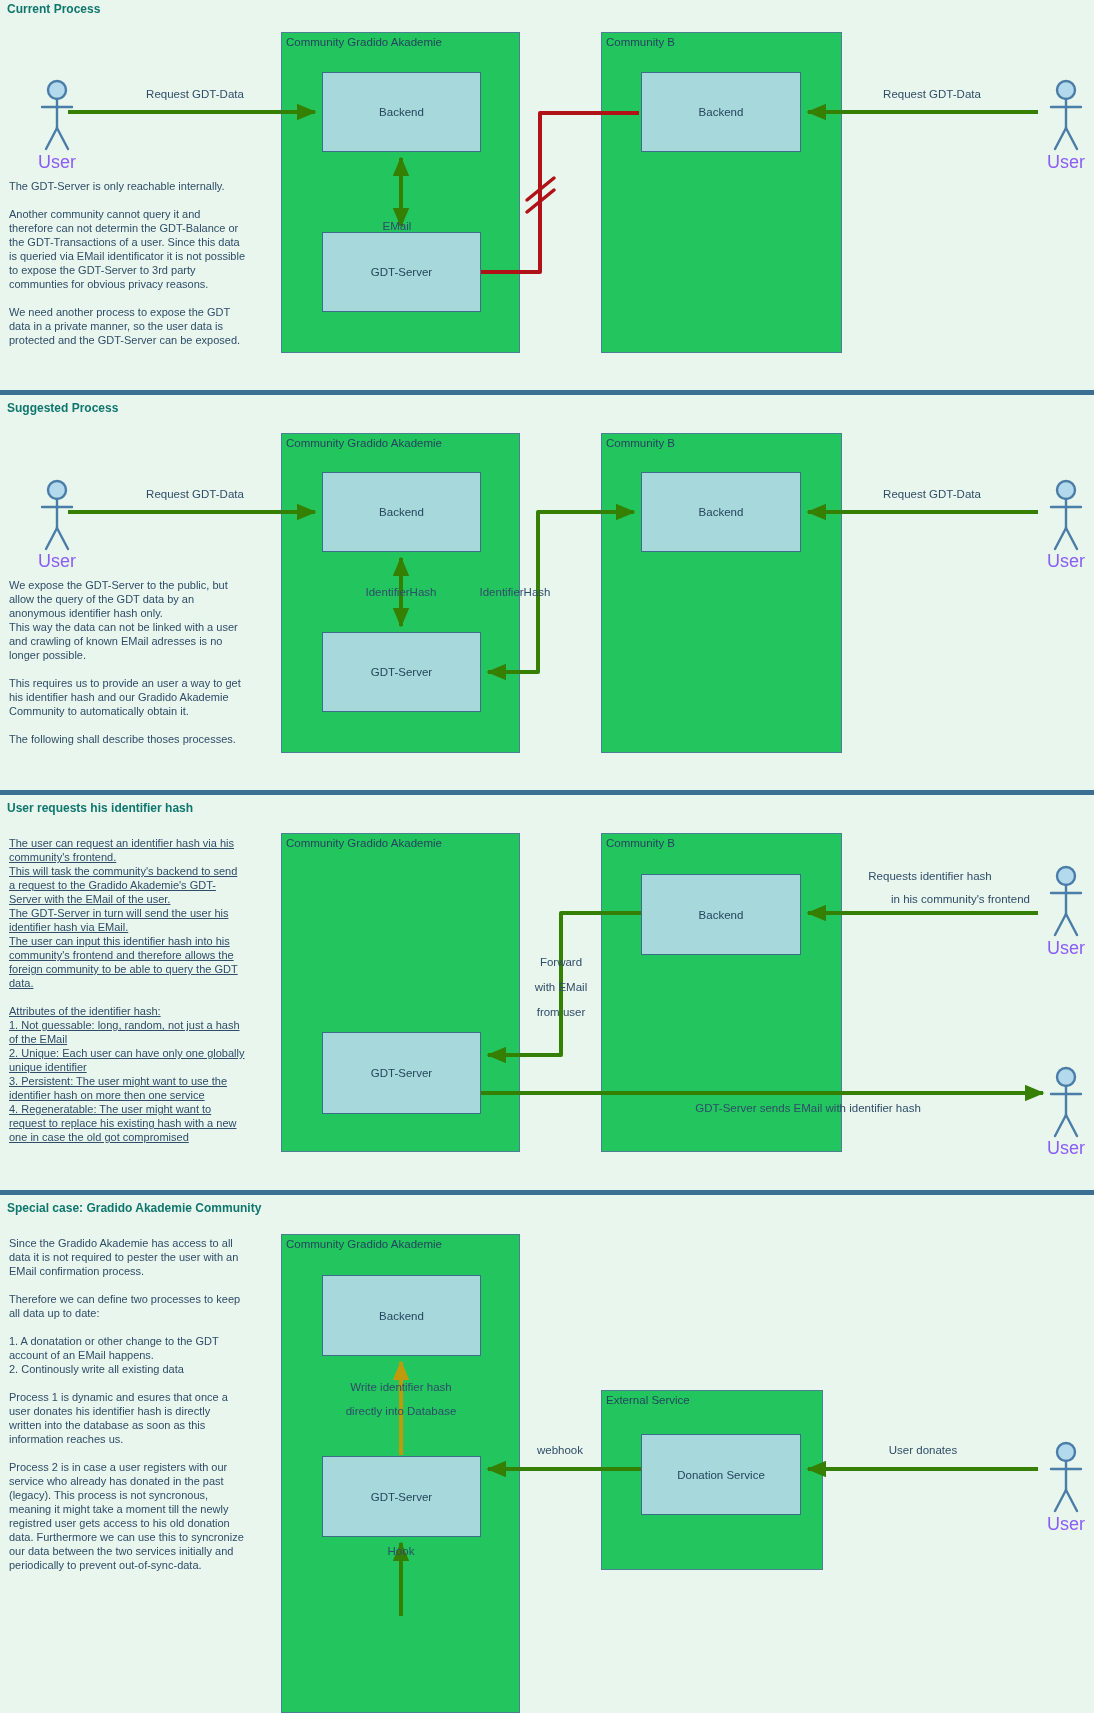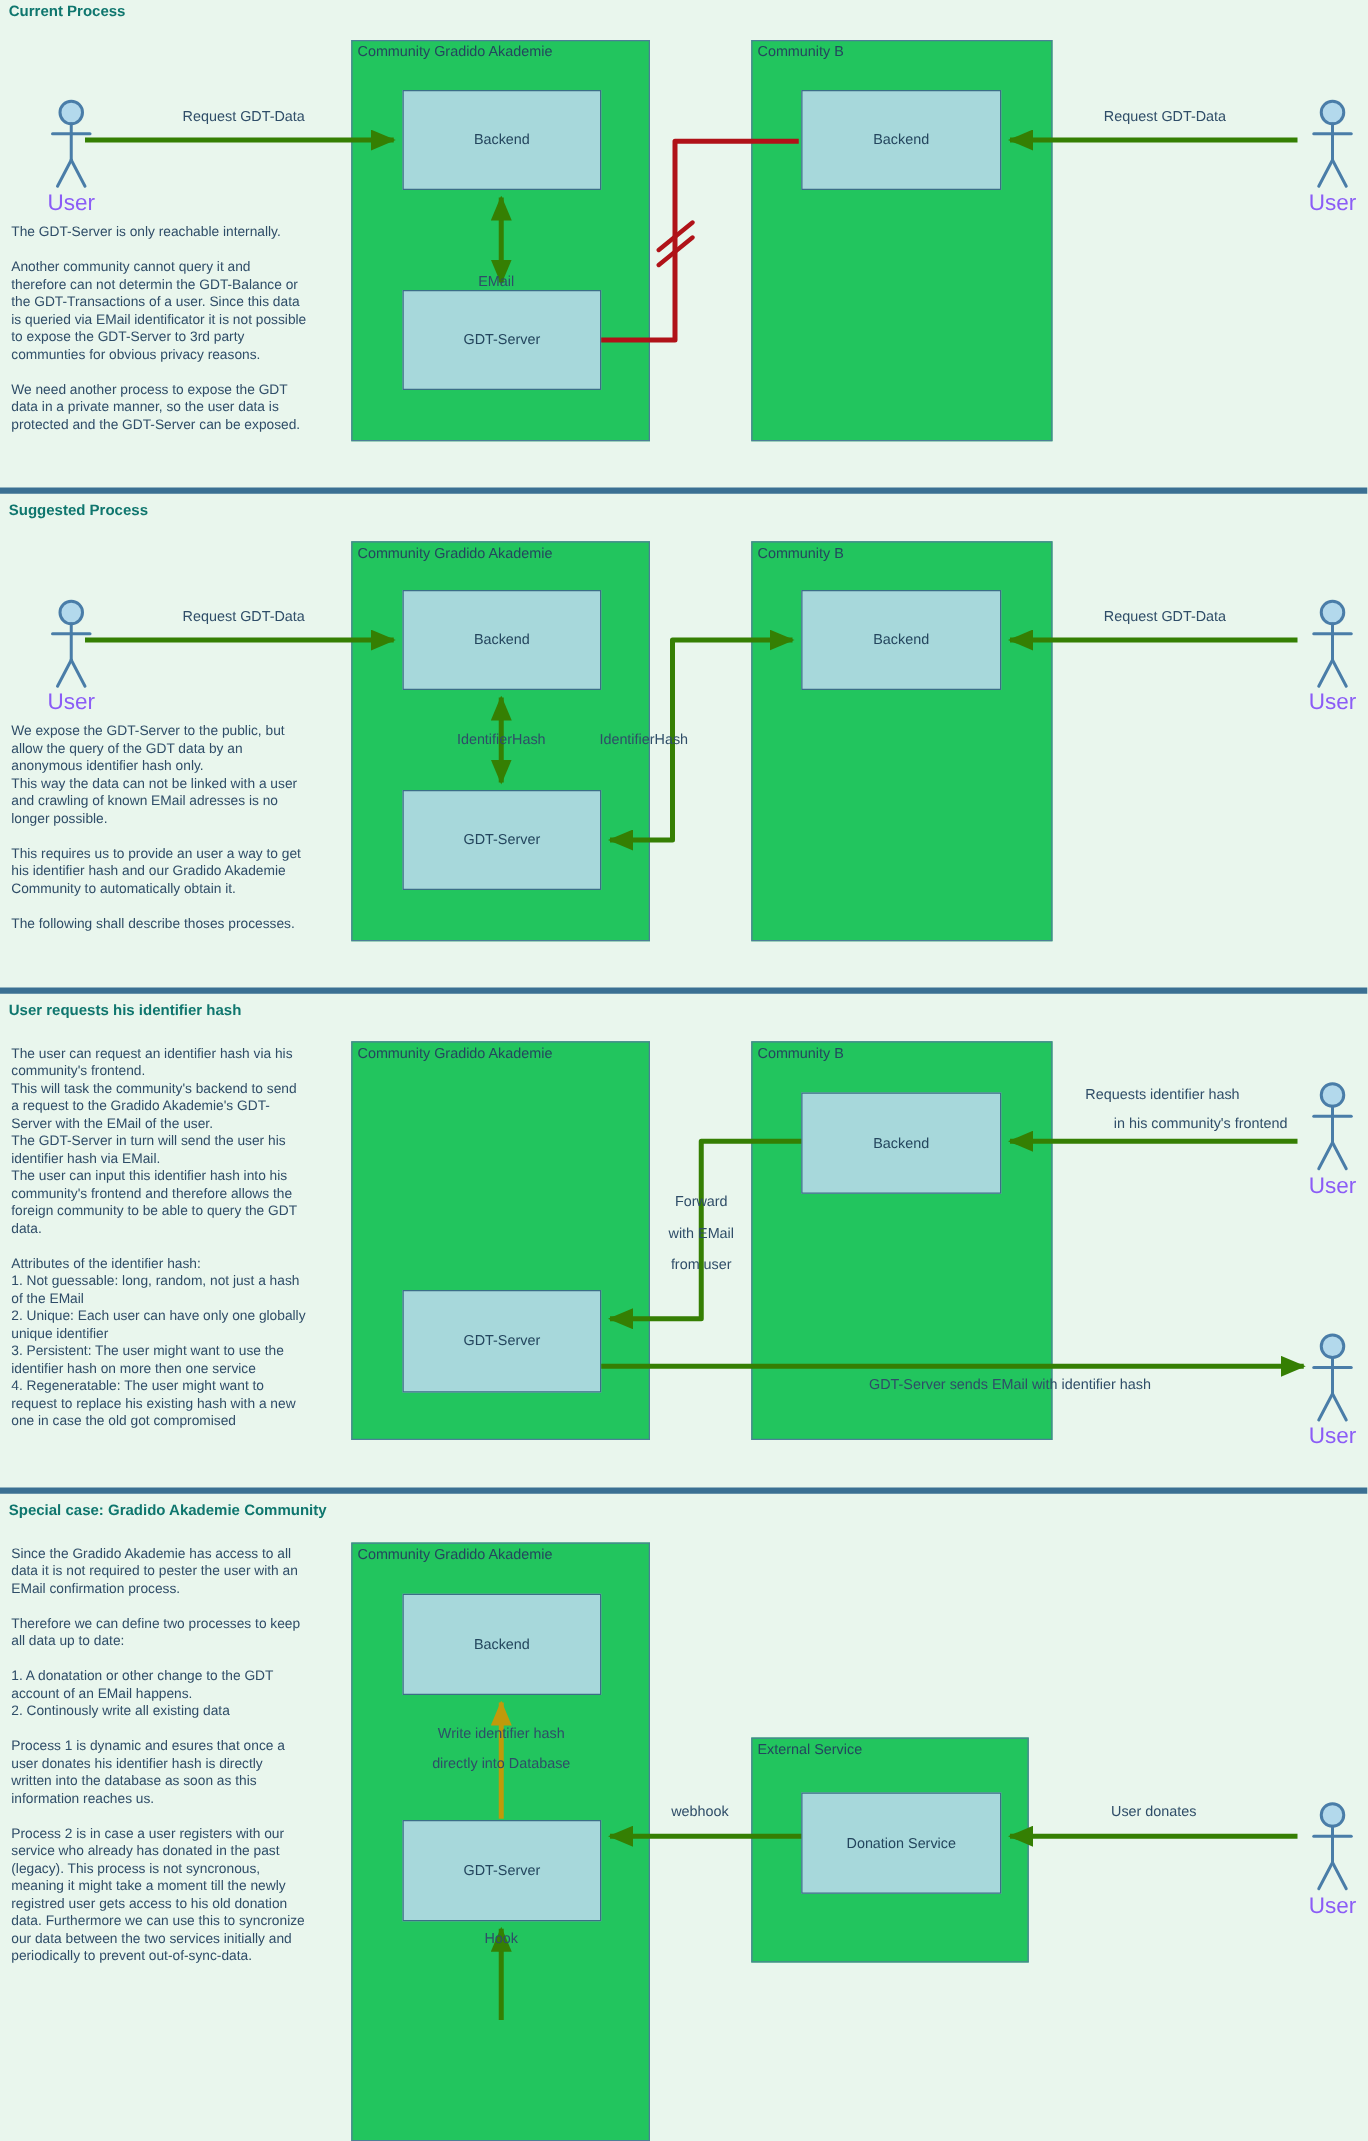"The user can request an" div.textblock { text-decoration: none -> underline }
